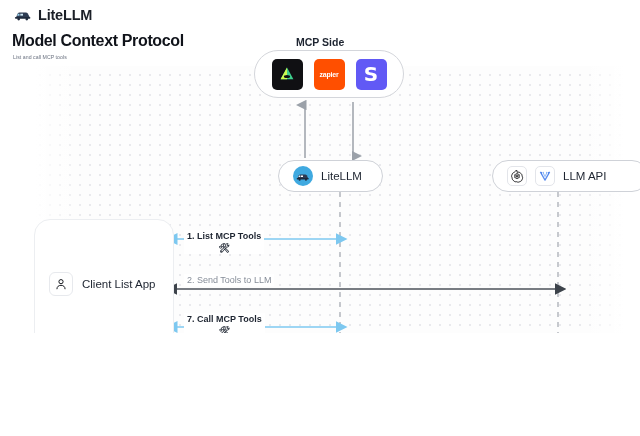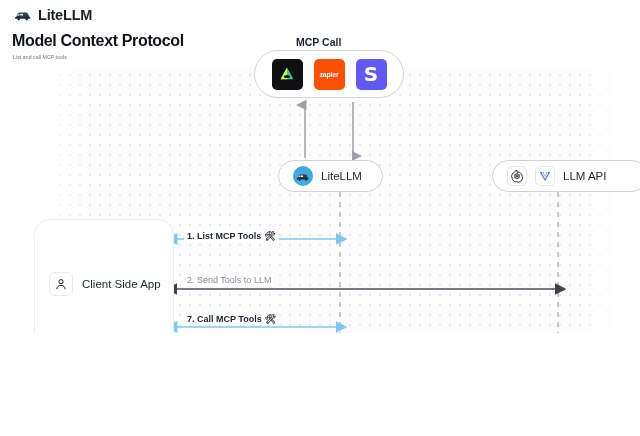"MCP Call" div.mcp-label { text: Call -> Side }
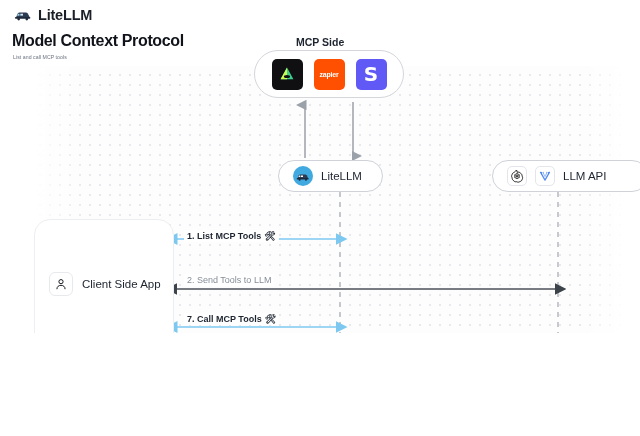"1. List MCP Tools" .arrow-label { flex-direction: none -> column }
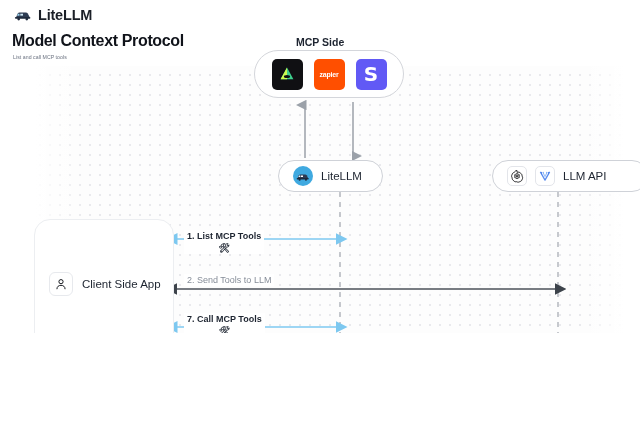"Client Side App" span.client-label { text: Side -> List }
